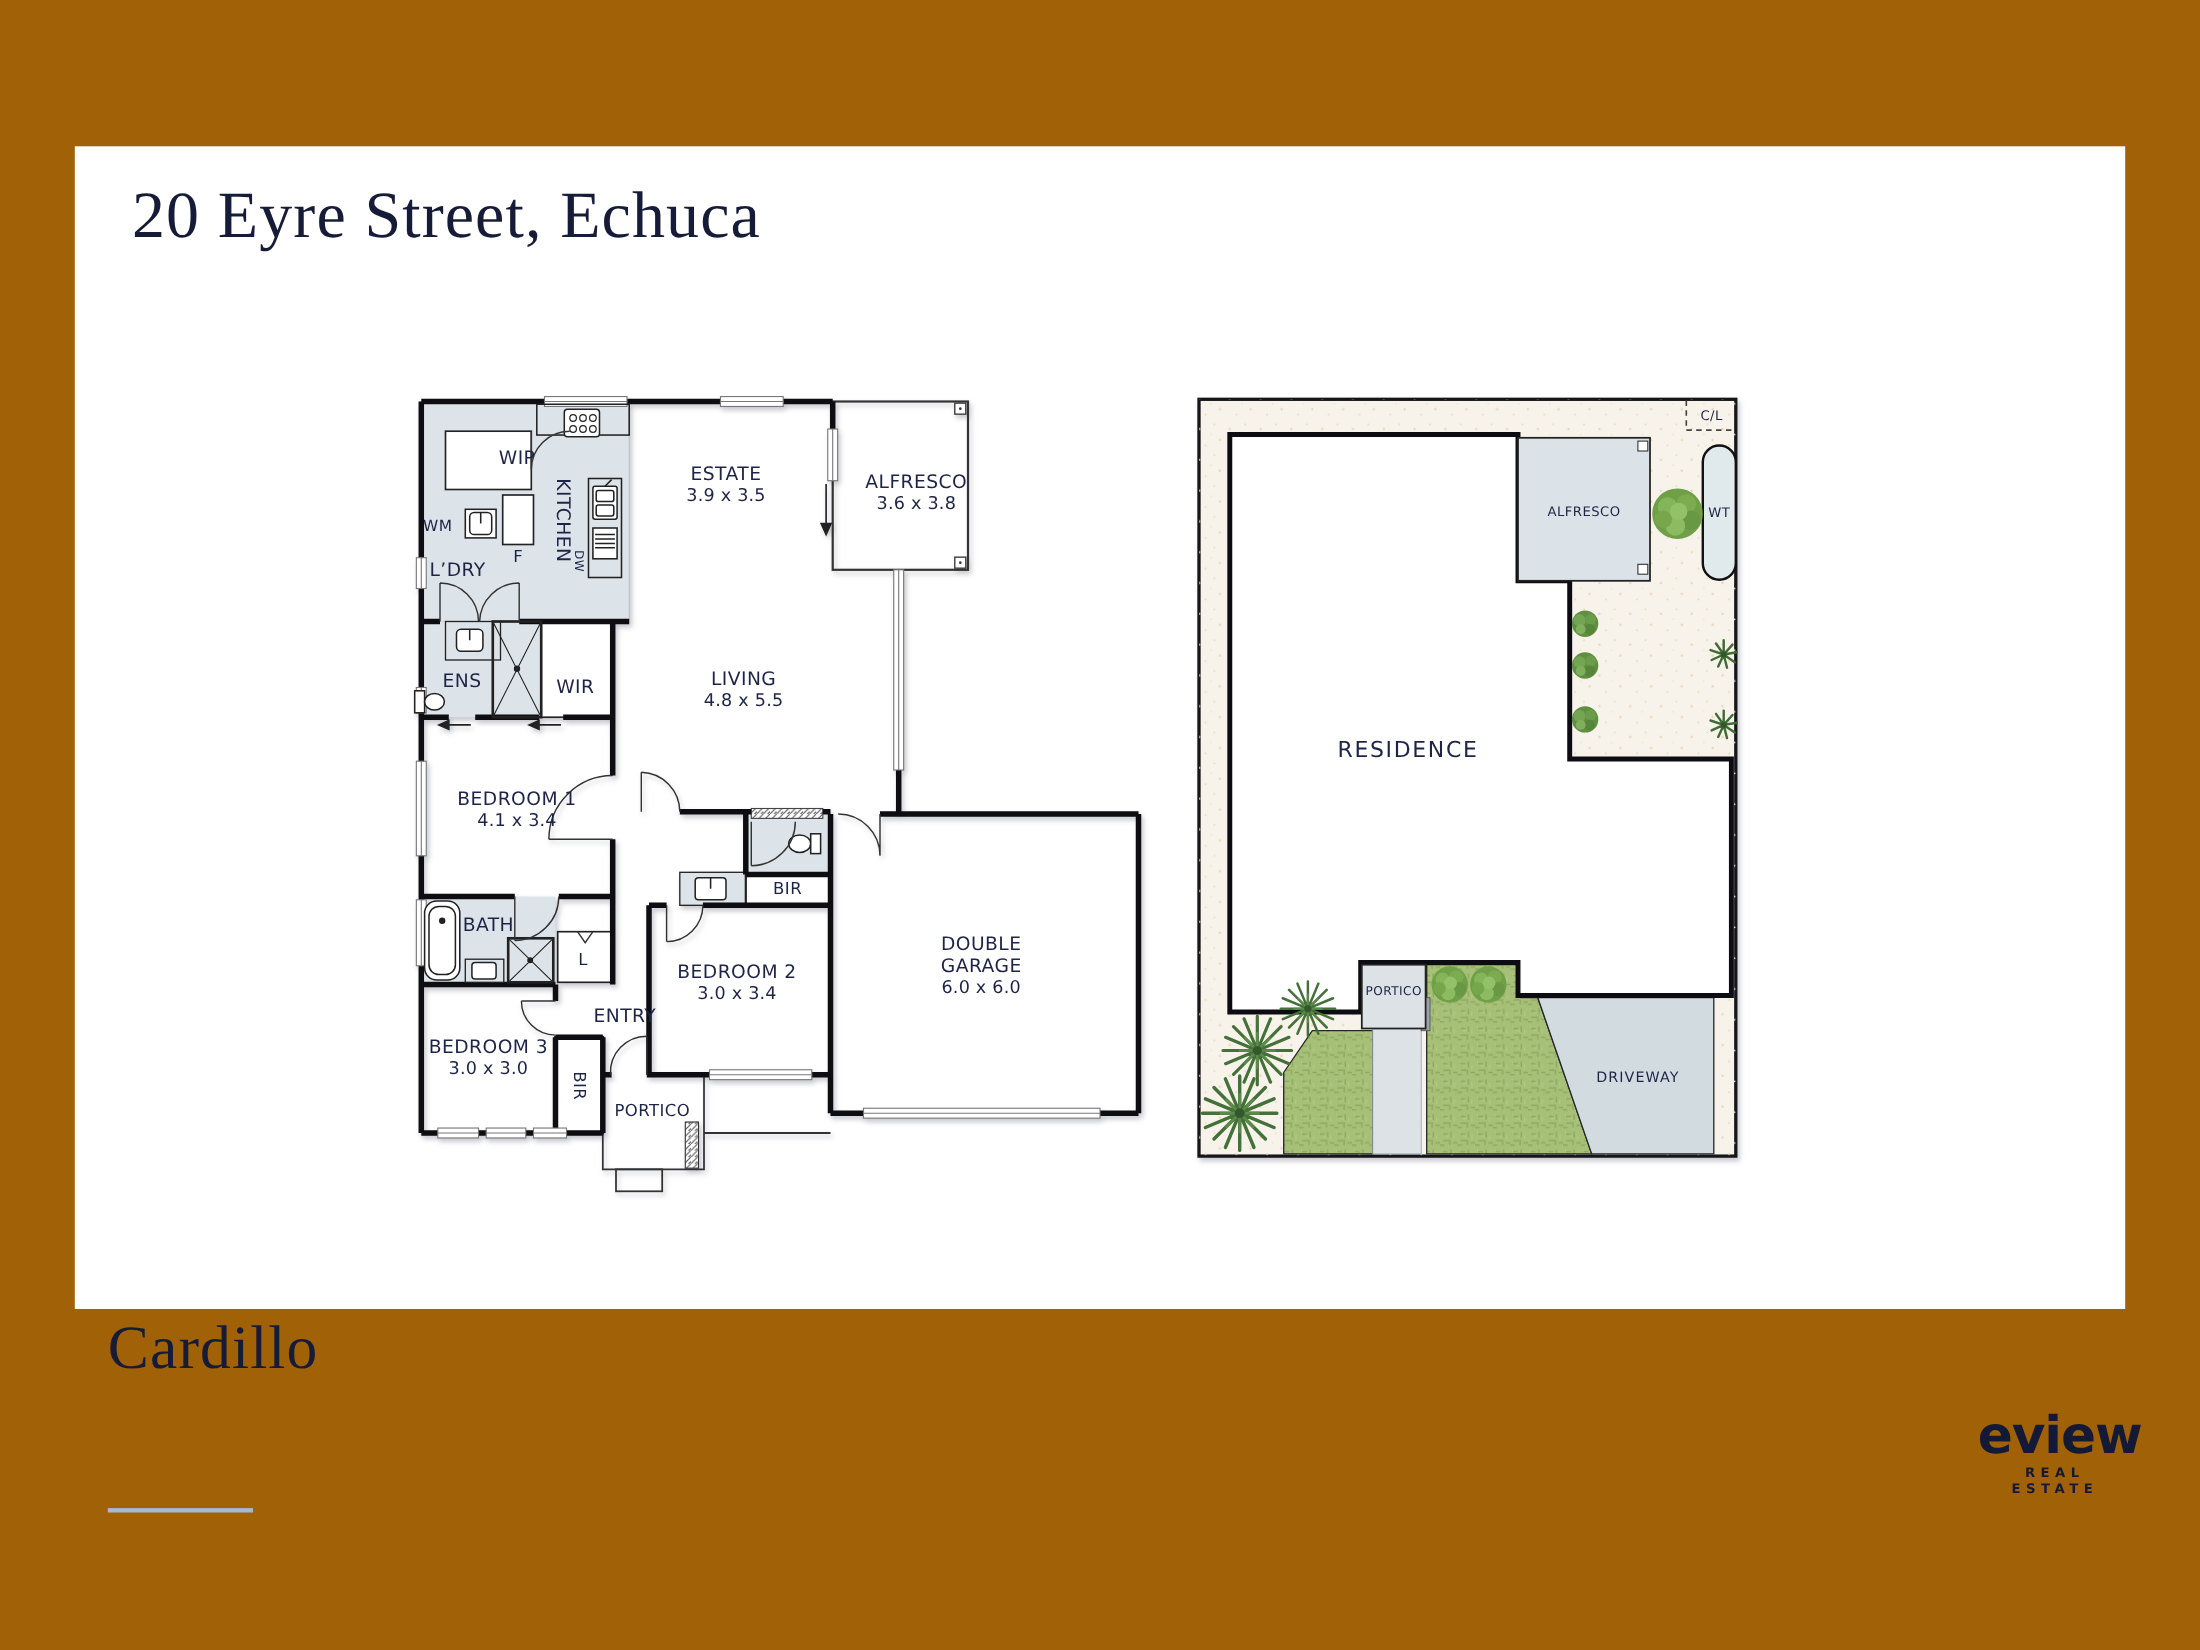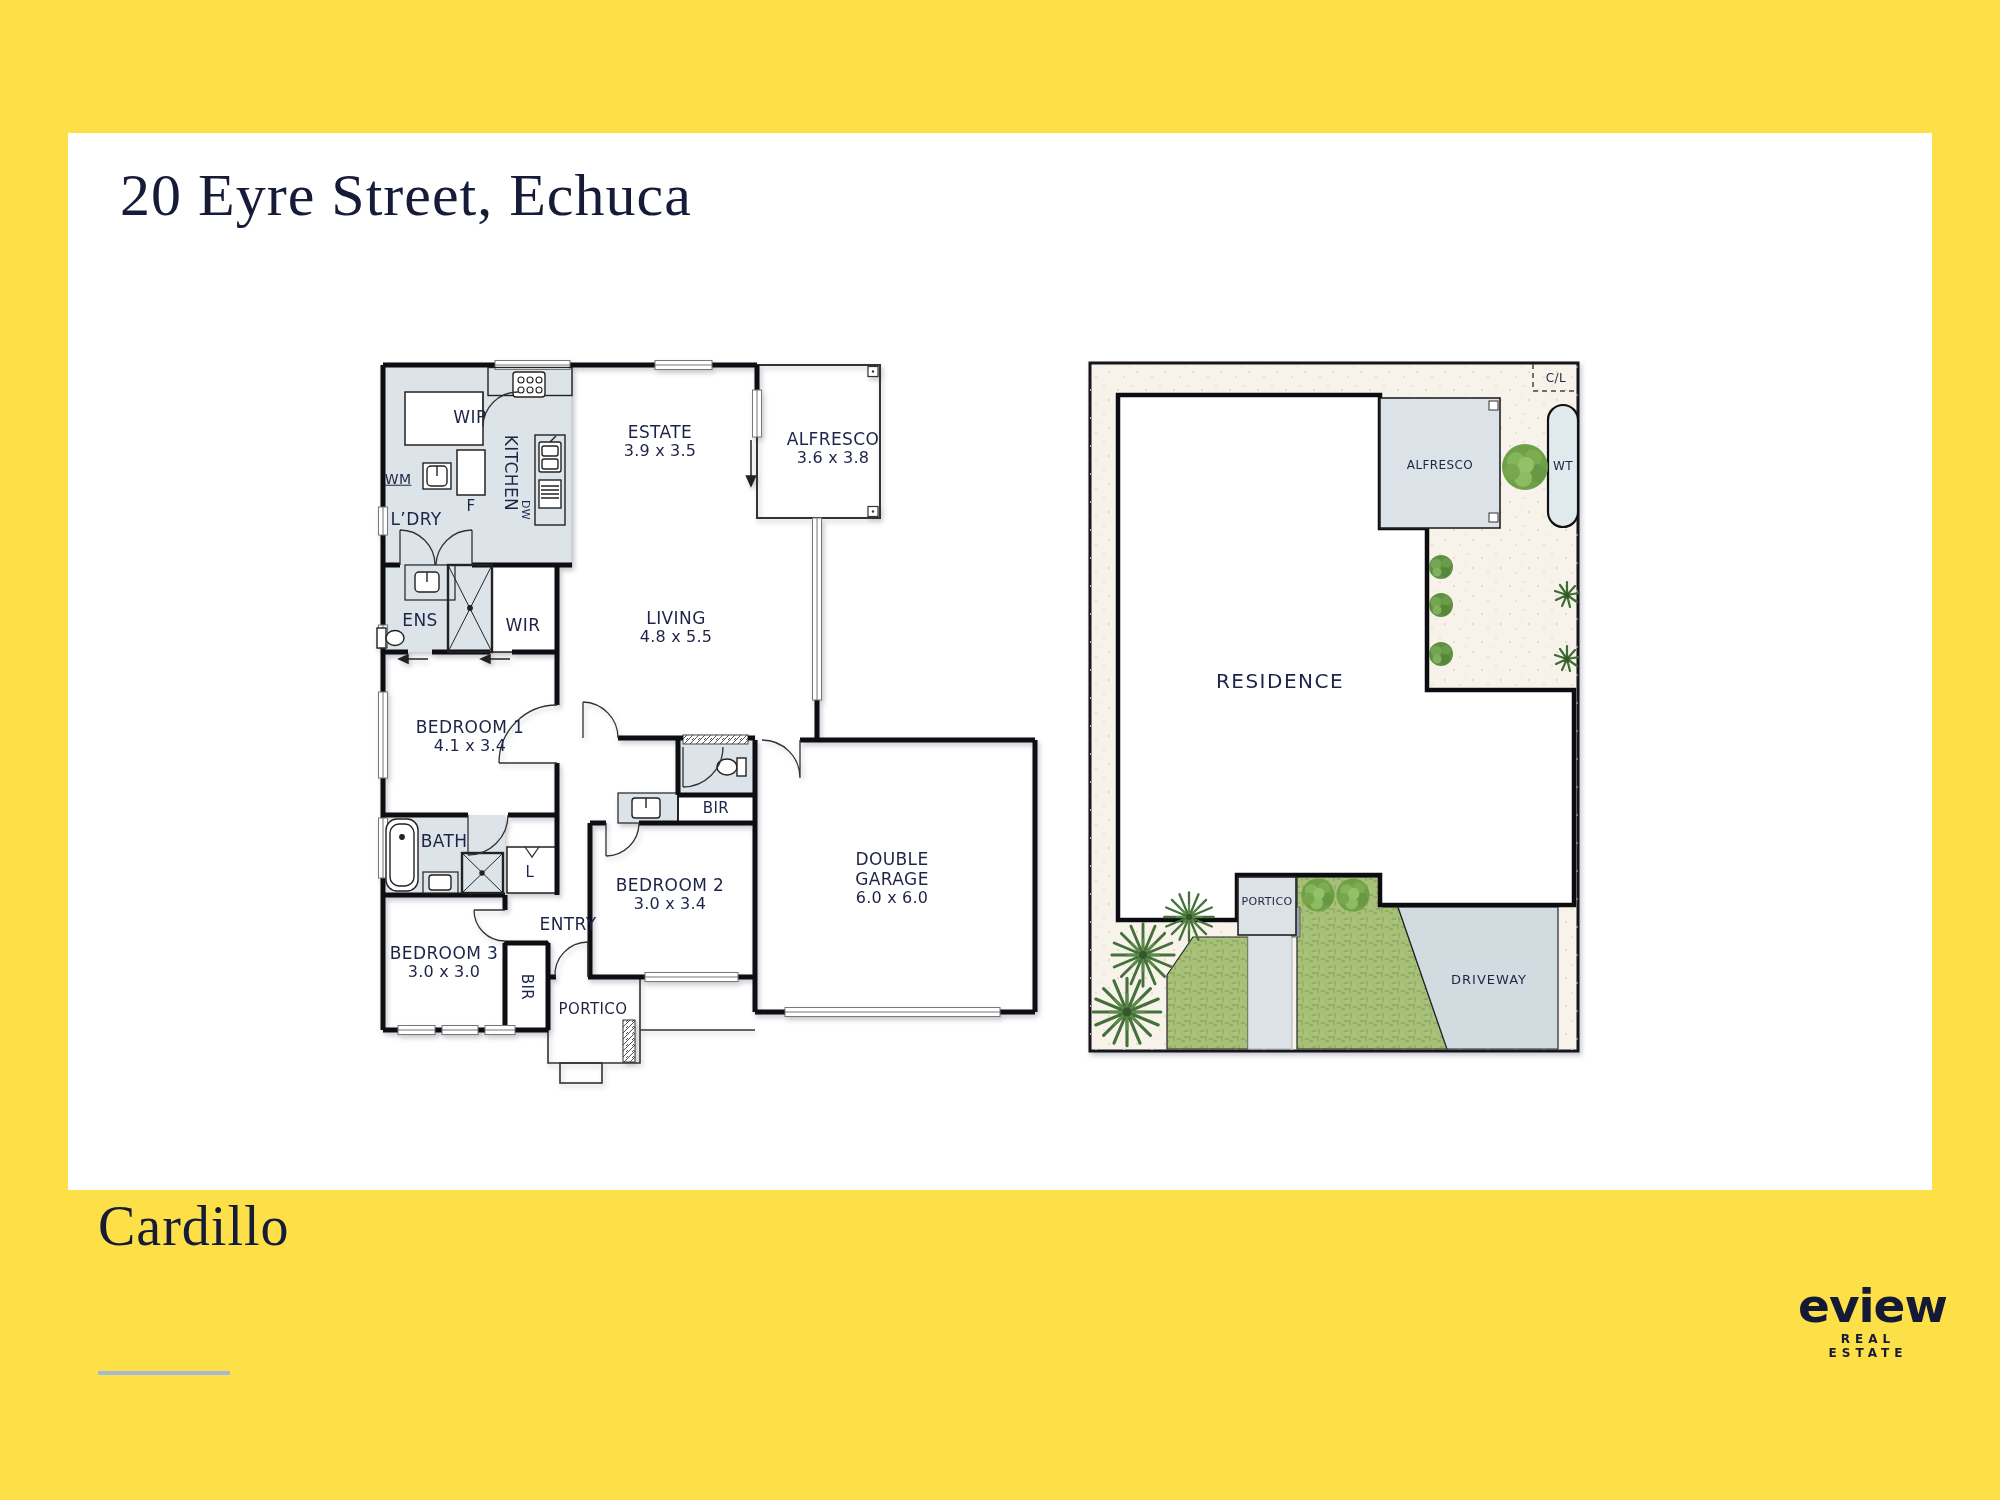"20 Eyre Street, Echuca" #page { background: #fde047 -> #a16207 }
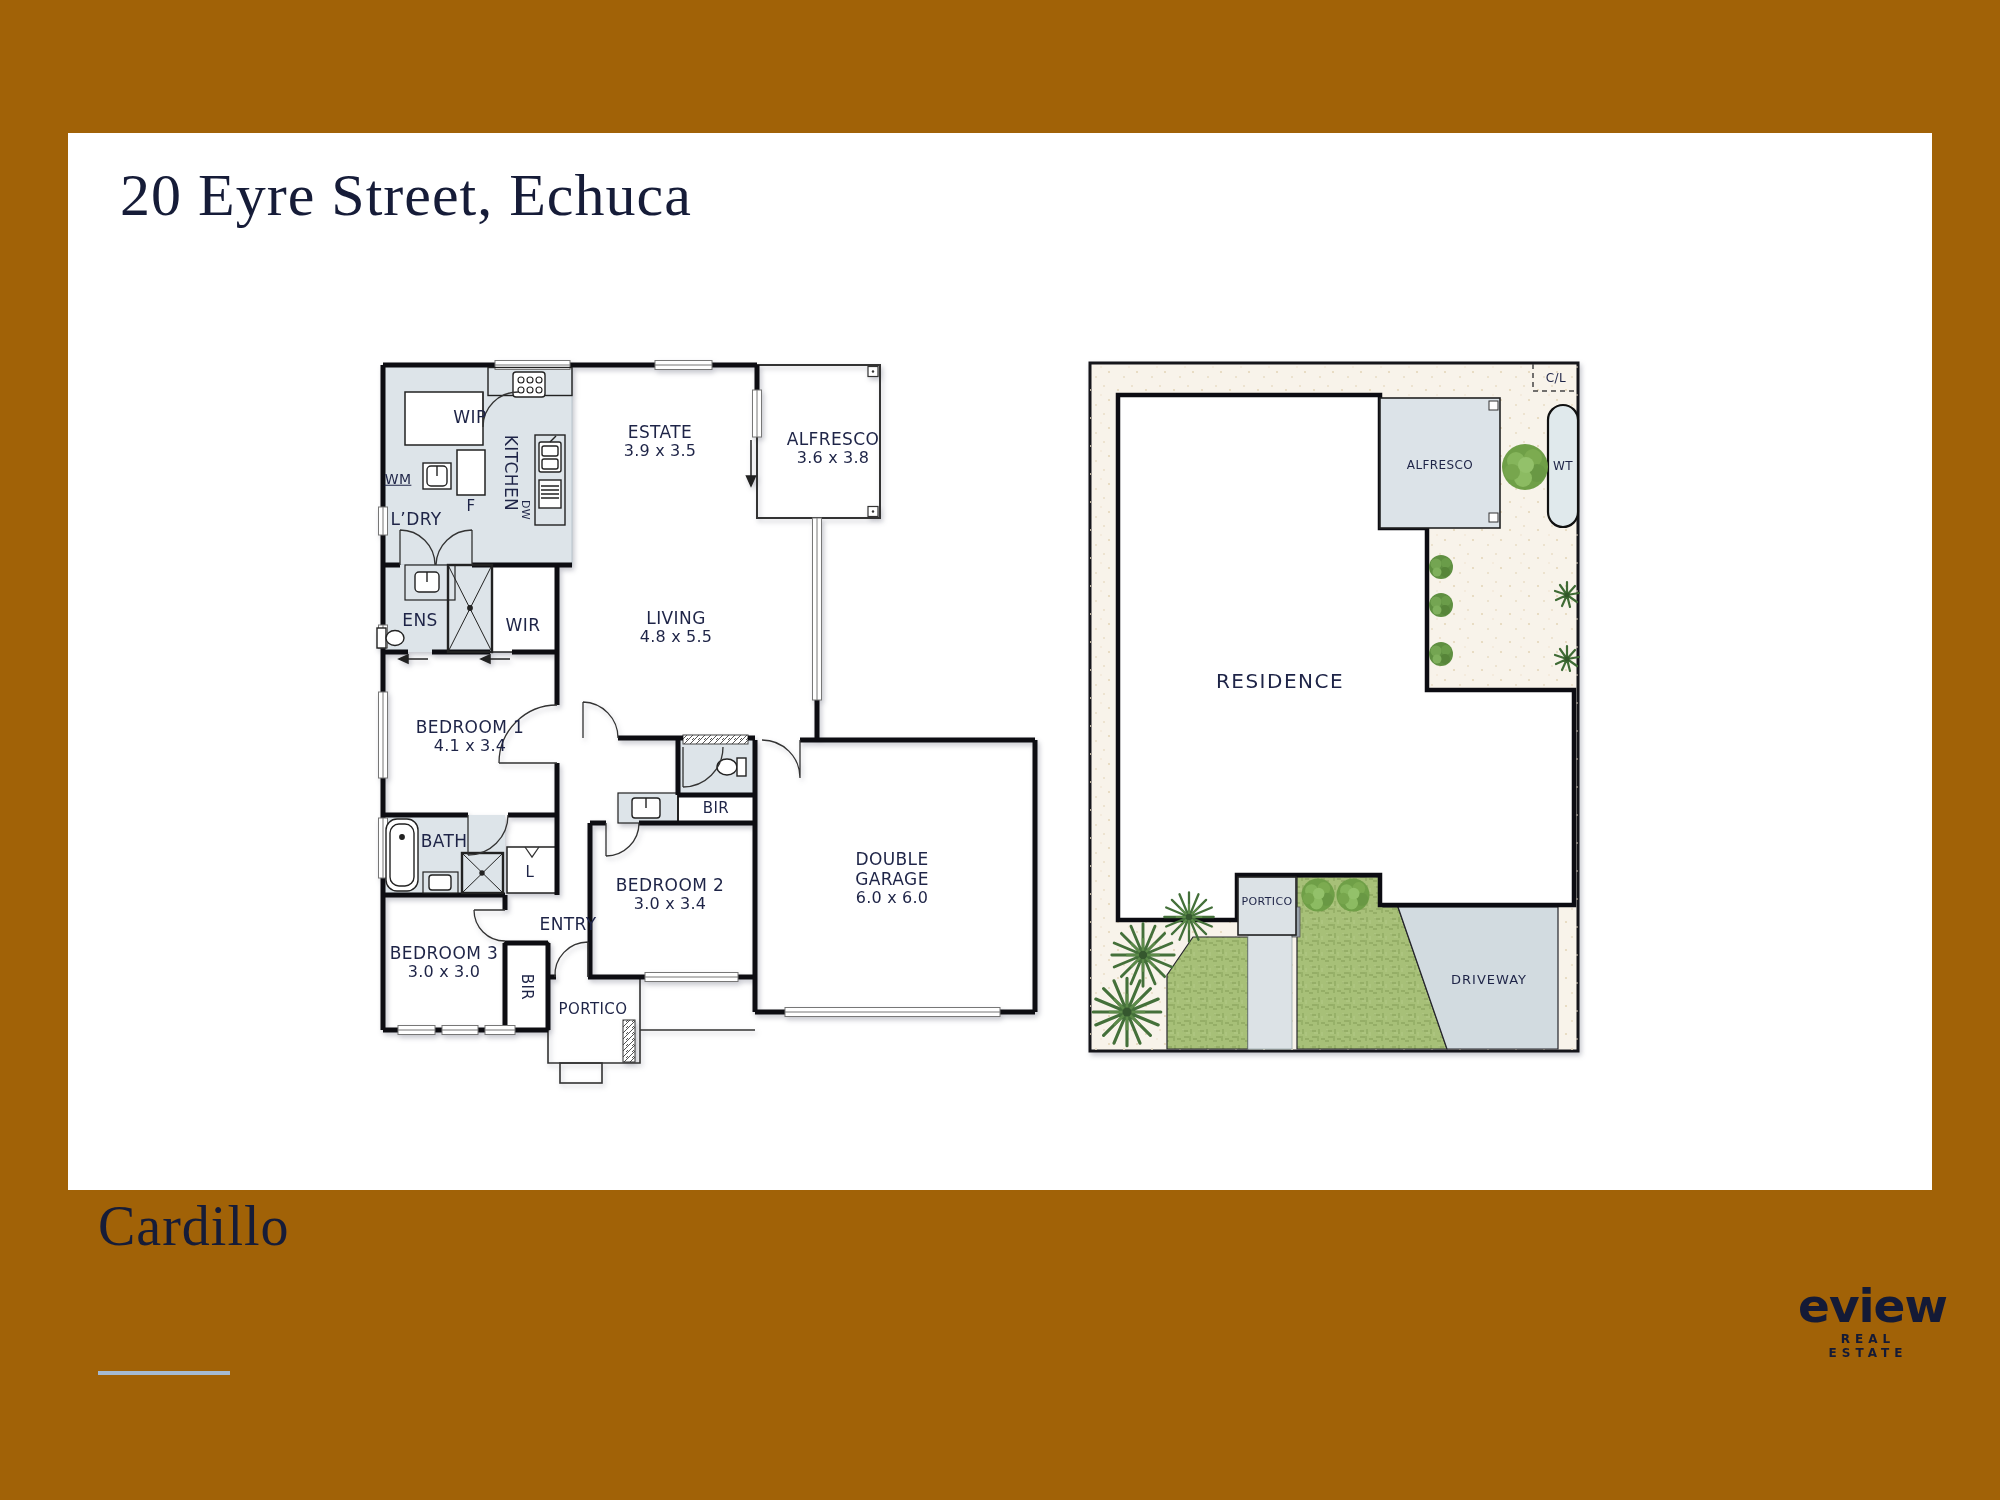"WM" div.lbl { text-decoration: underline -> none }
